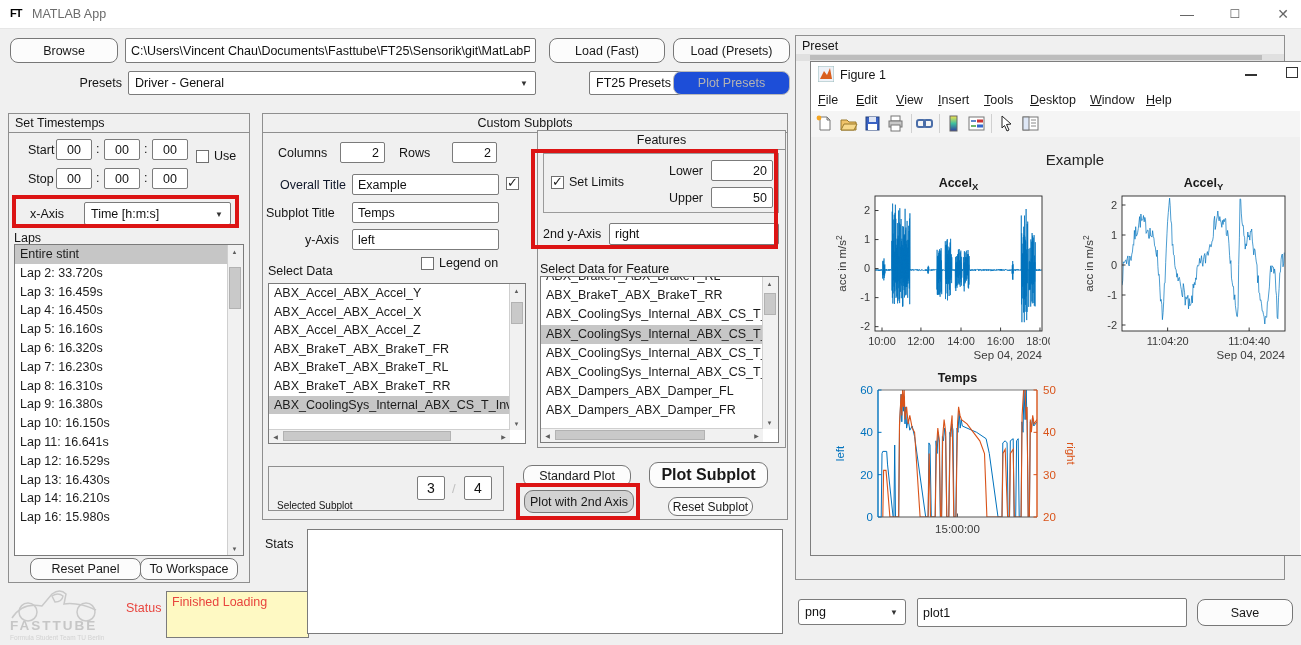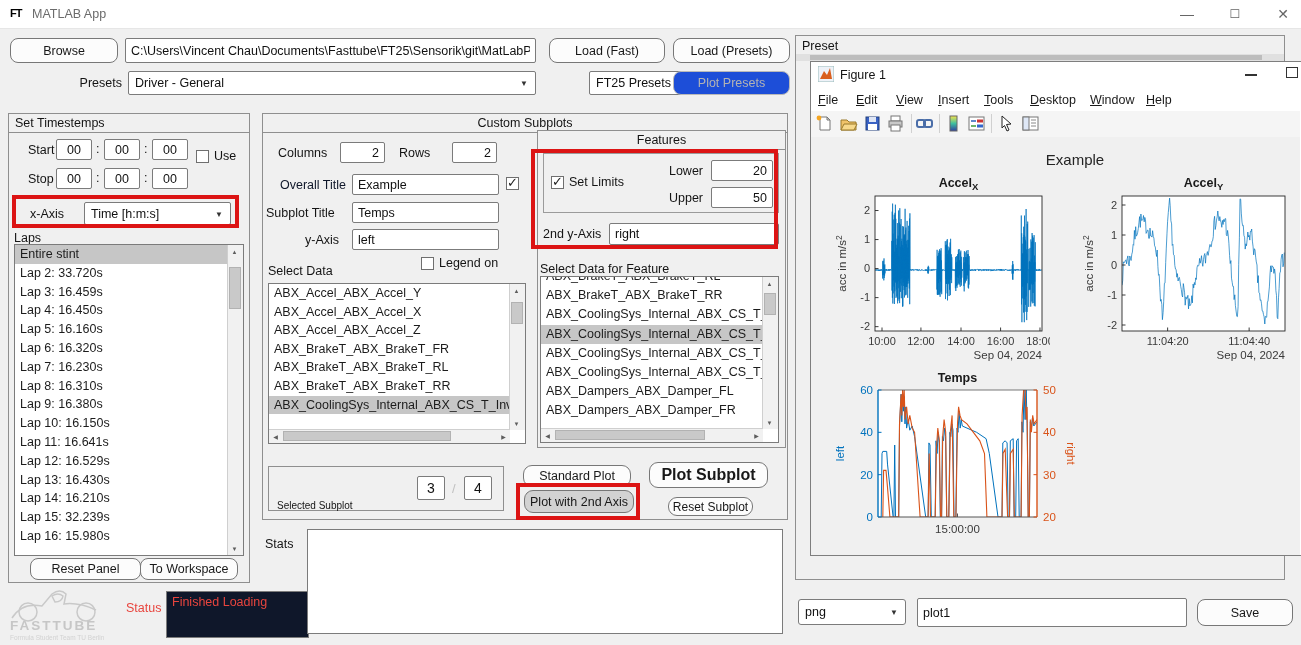"Lap 15: 32.239s" div.list-item { html: <div>Lap 15: 32.239s</div> -> none }
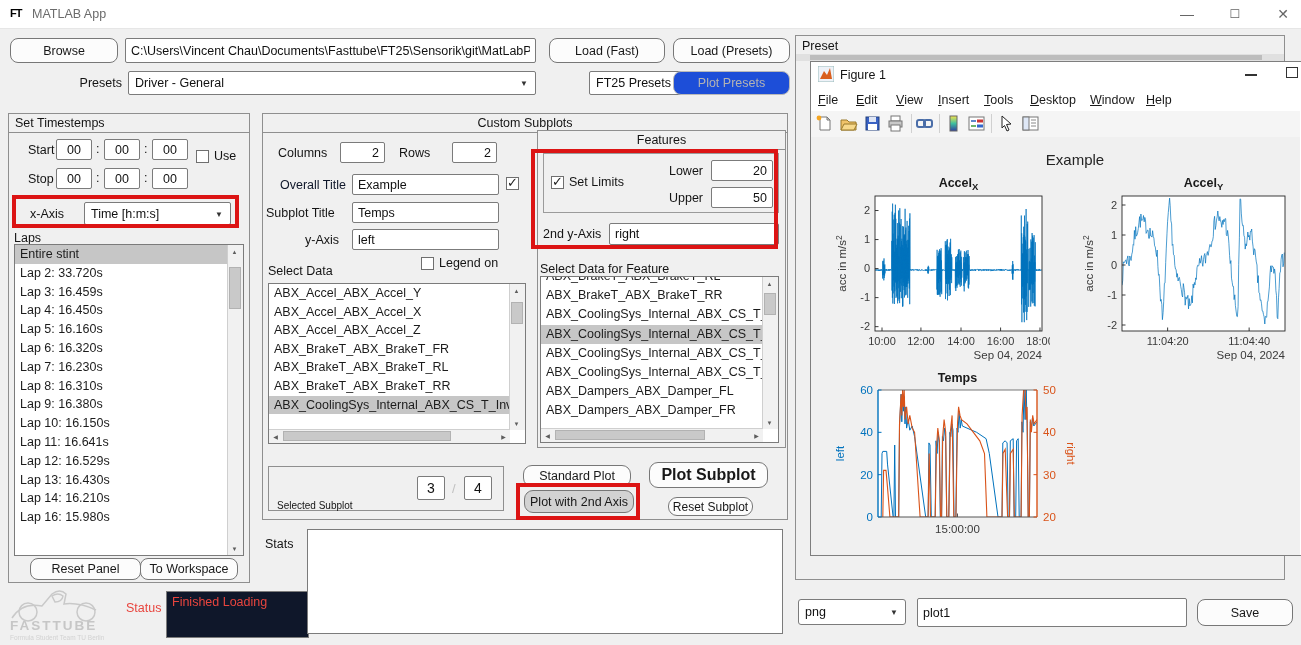"Finished Loading" div.abs { background: #0f172a -> #fef9c3 }
